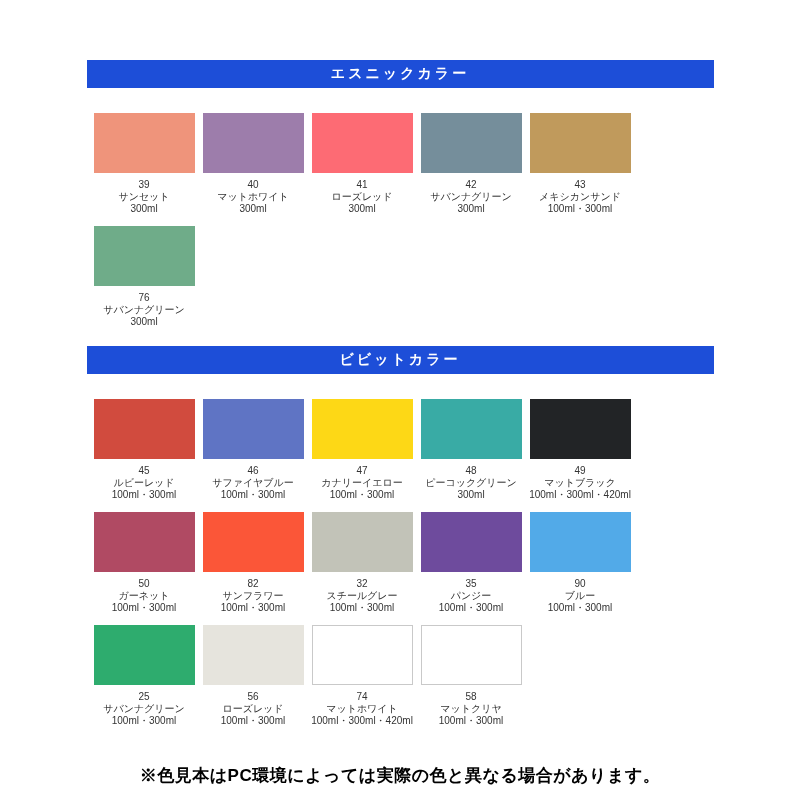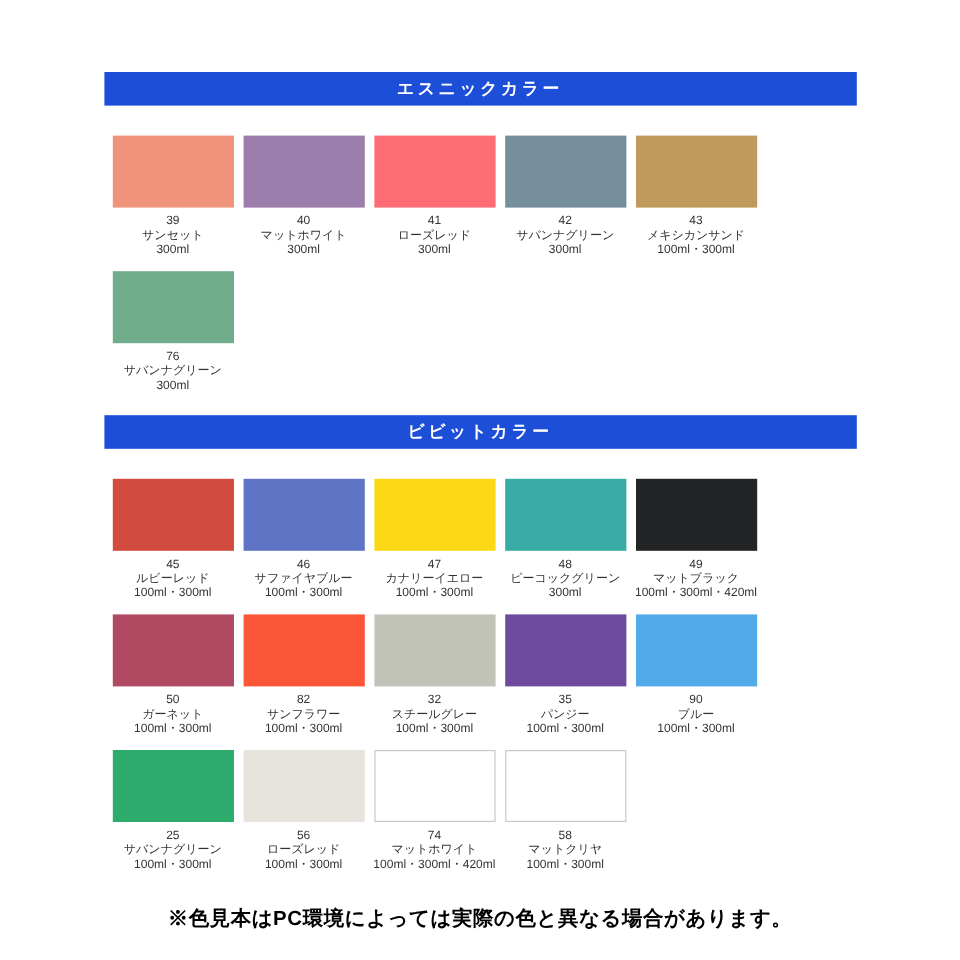"※色見本はPC環境によっては実際の色と異なる場合があります。" .note { margin-top: 16px -> 26px }
